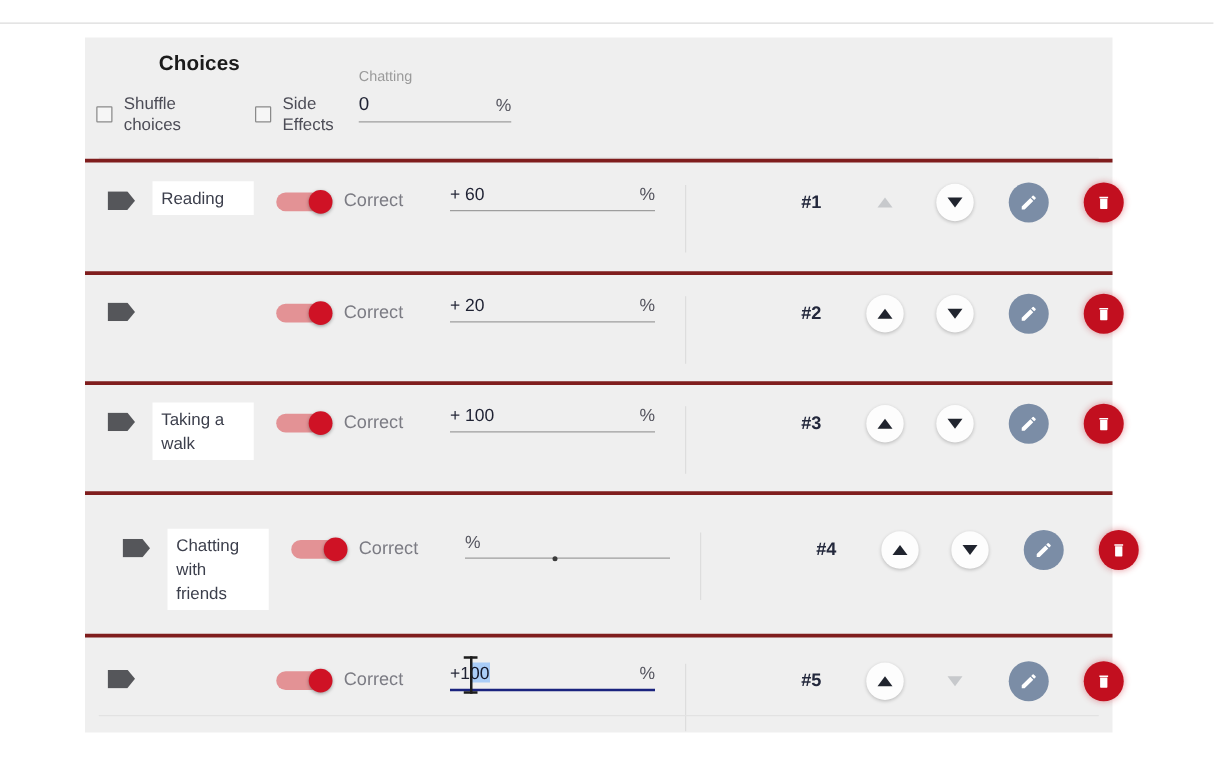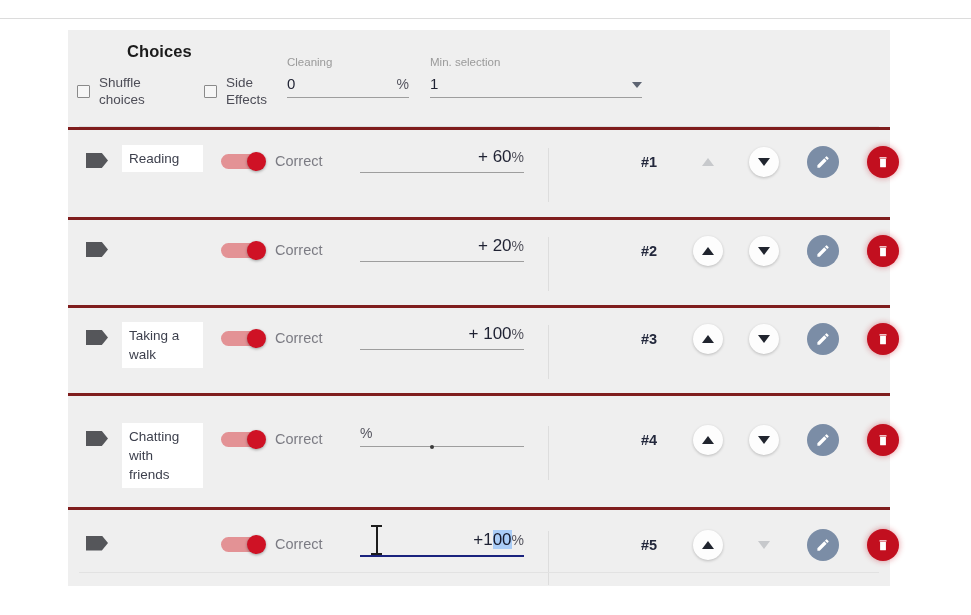"Cleaning" div.field-label { text: Cleaning -> Chatting }
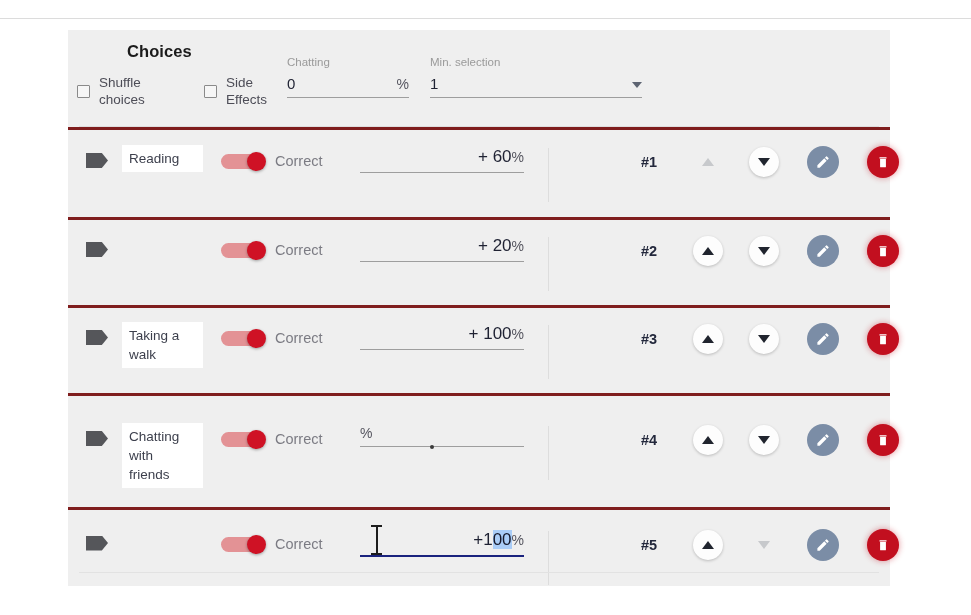"Min. selection" div.field { html: <div> <div>Min. selection</div> <div> <div>1</div> <div></div> </div> </div> -> none }
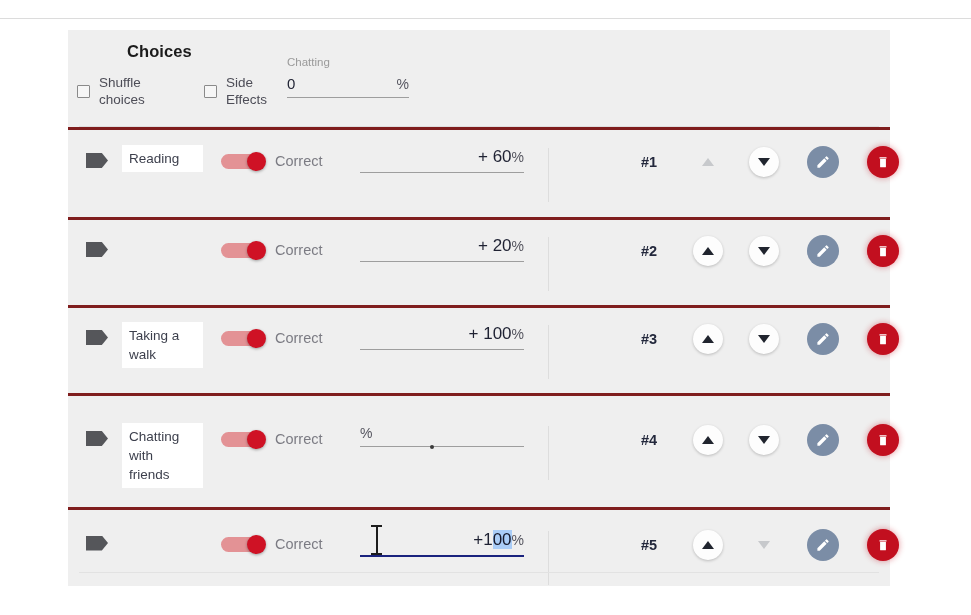"+ 60" .score-val { font-size: 17px -> 14px; text-align: right -> none }
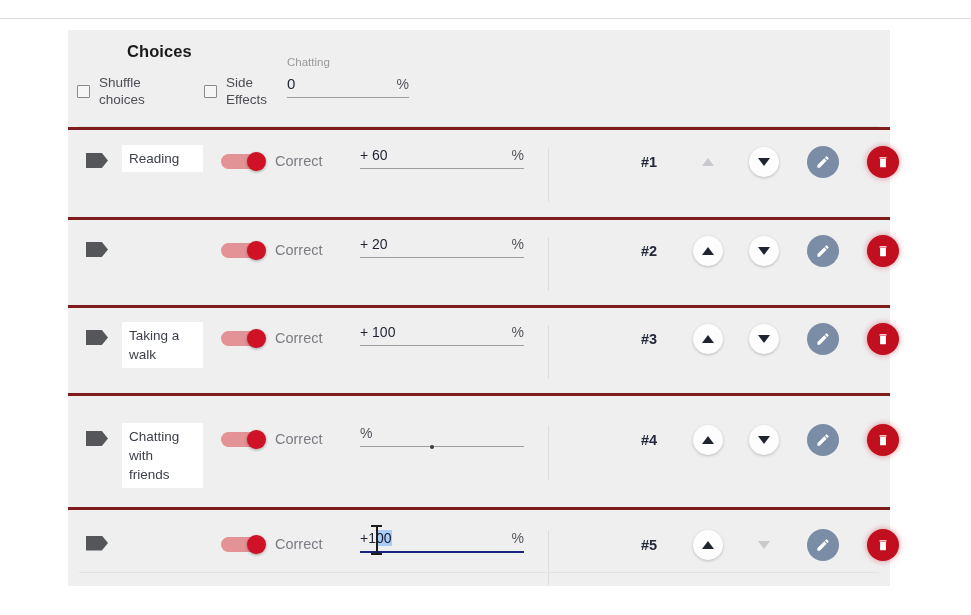"Chatting with friends" div.row { padding-left: none -> 12px }
